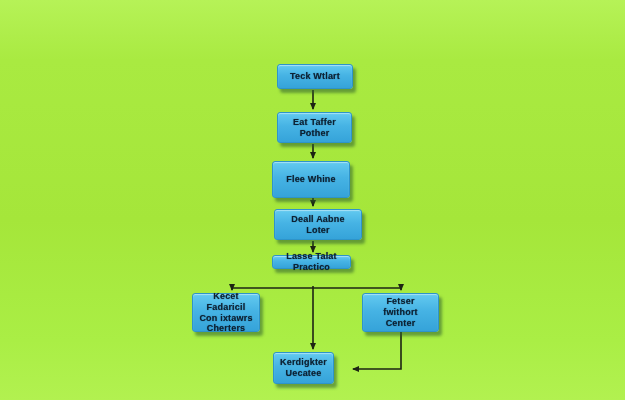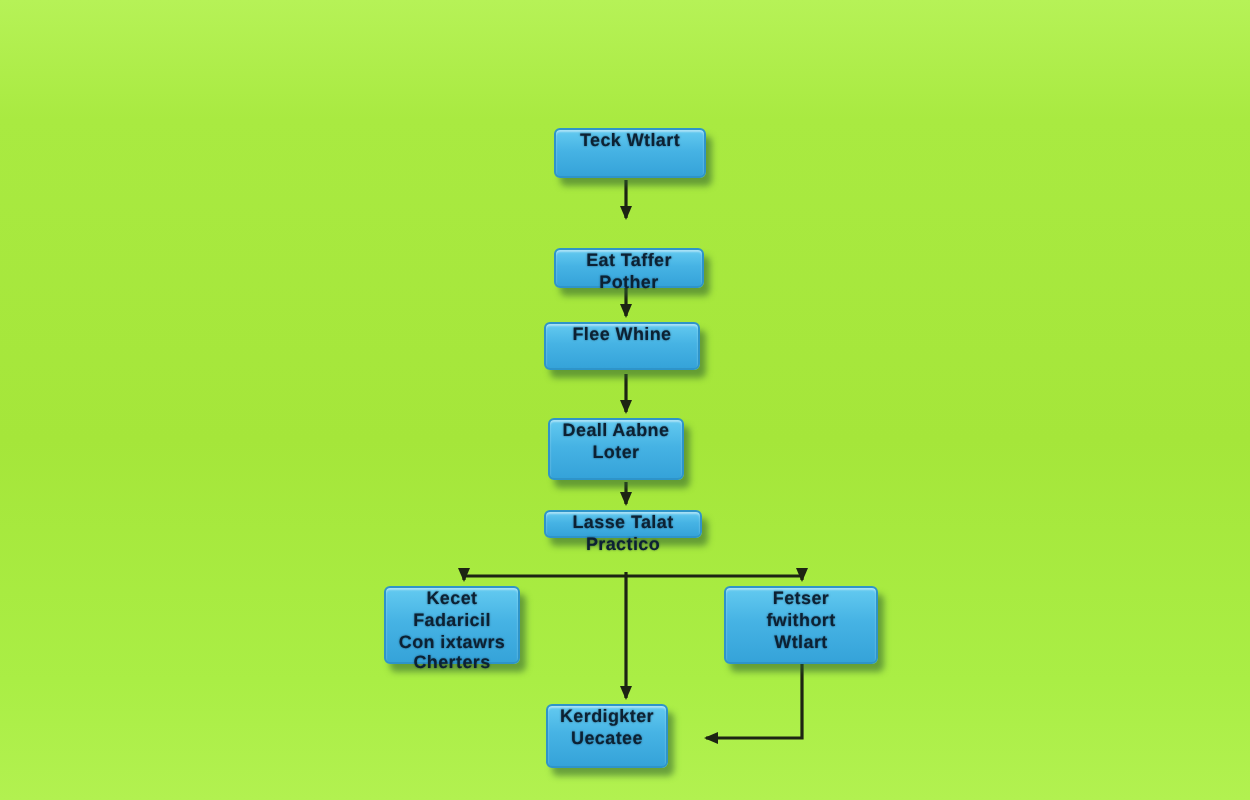"Teck Wtlart" .node { align-items: none -> center }
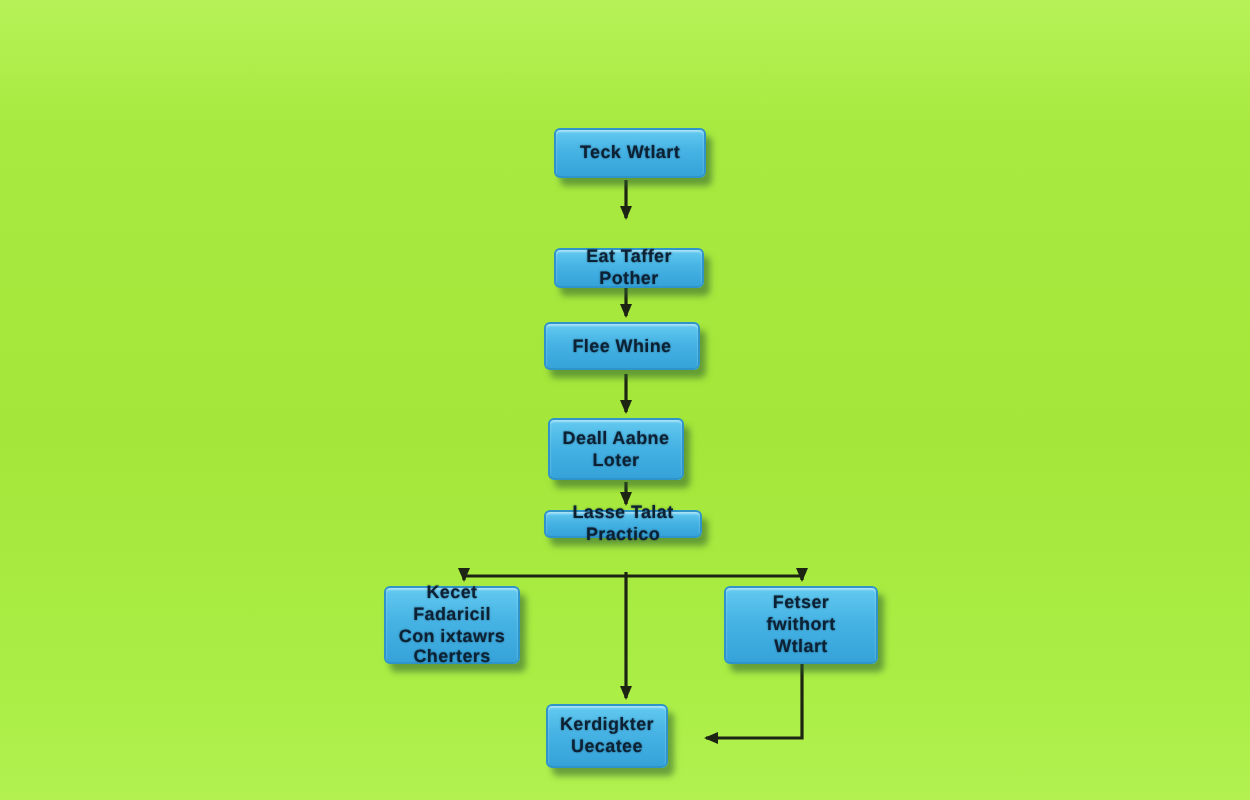"Eat Taffer" div.node { height: 20px -> 31px; top: 124px -> 112px }
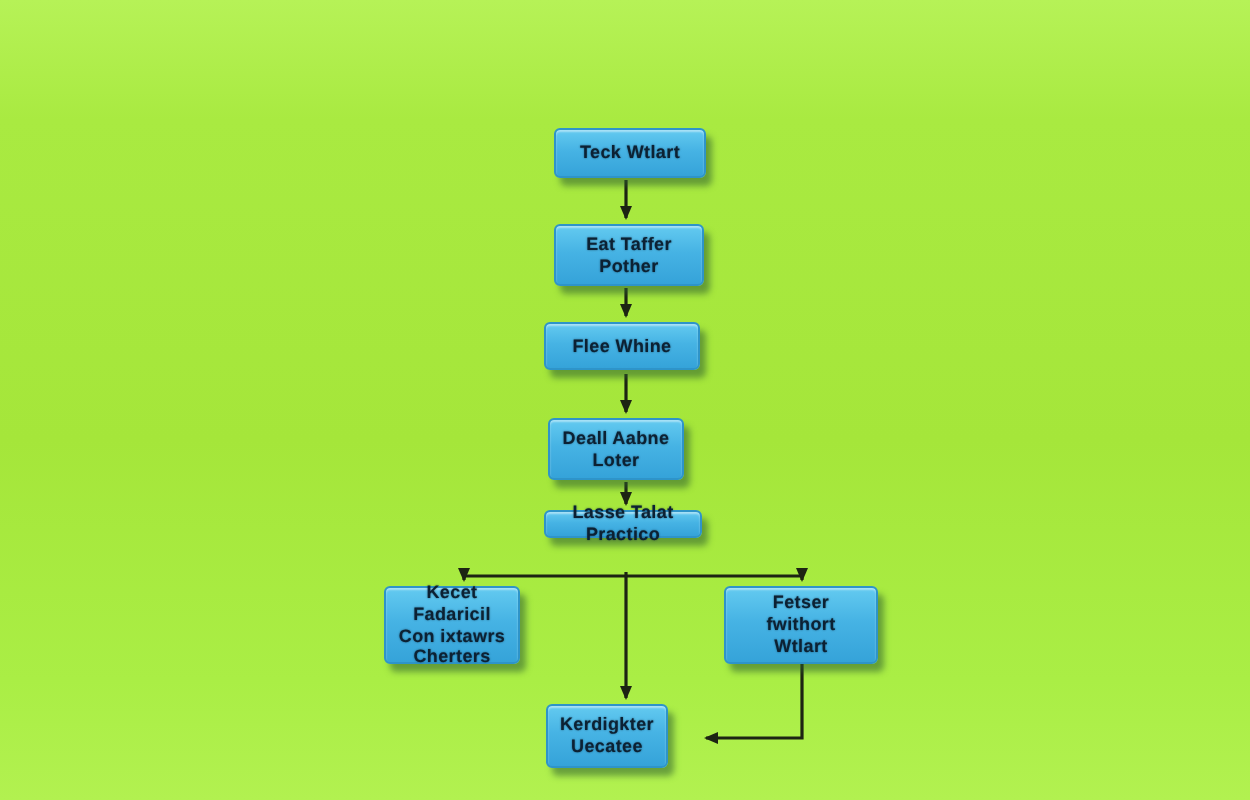"Flee Whine" div.node { height: 24px -> 37px }
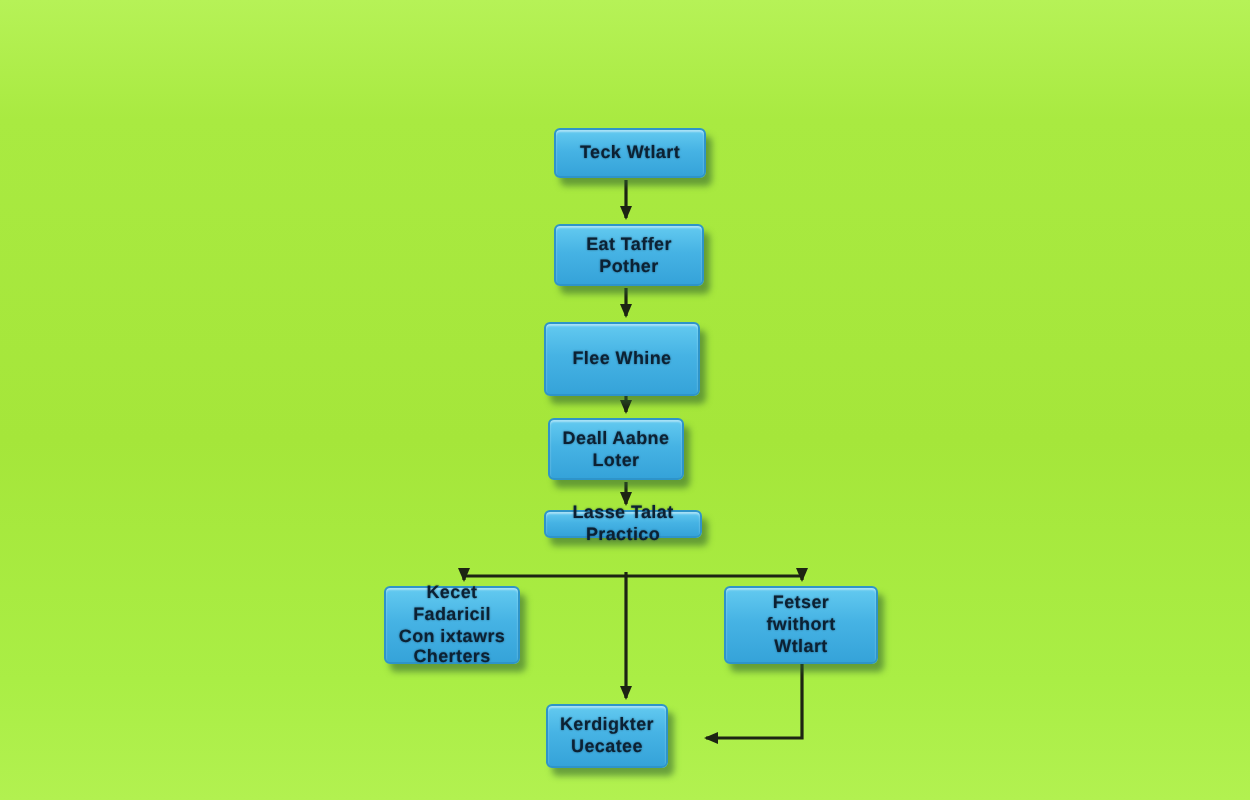"Deall Aabne" div.node { width: 68px -> 88px }
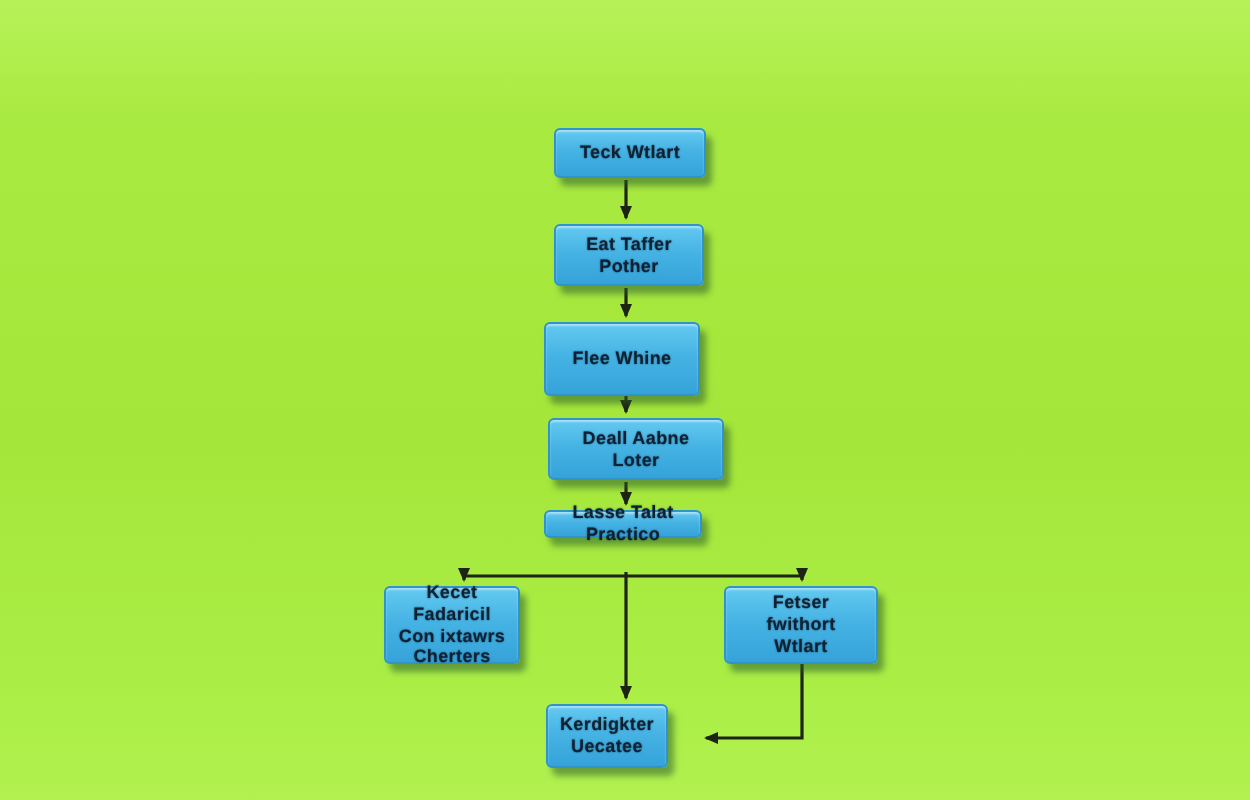"Fetser" span.node-label { text: Wtlart -> Center }
